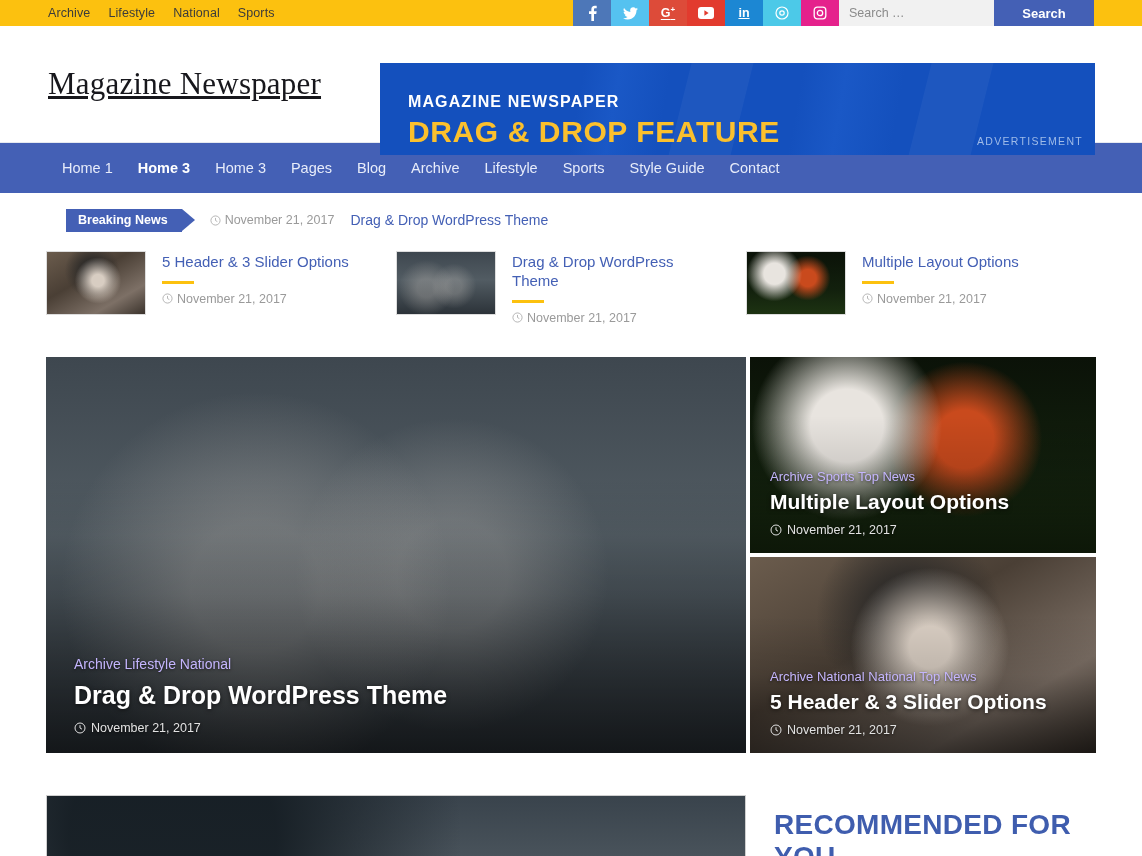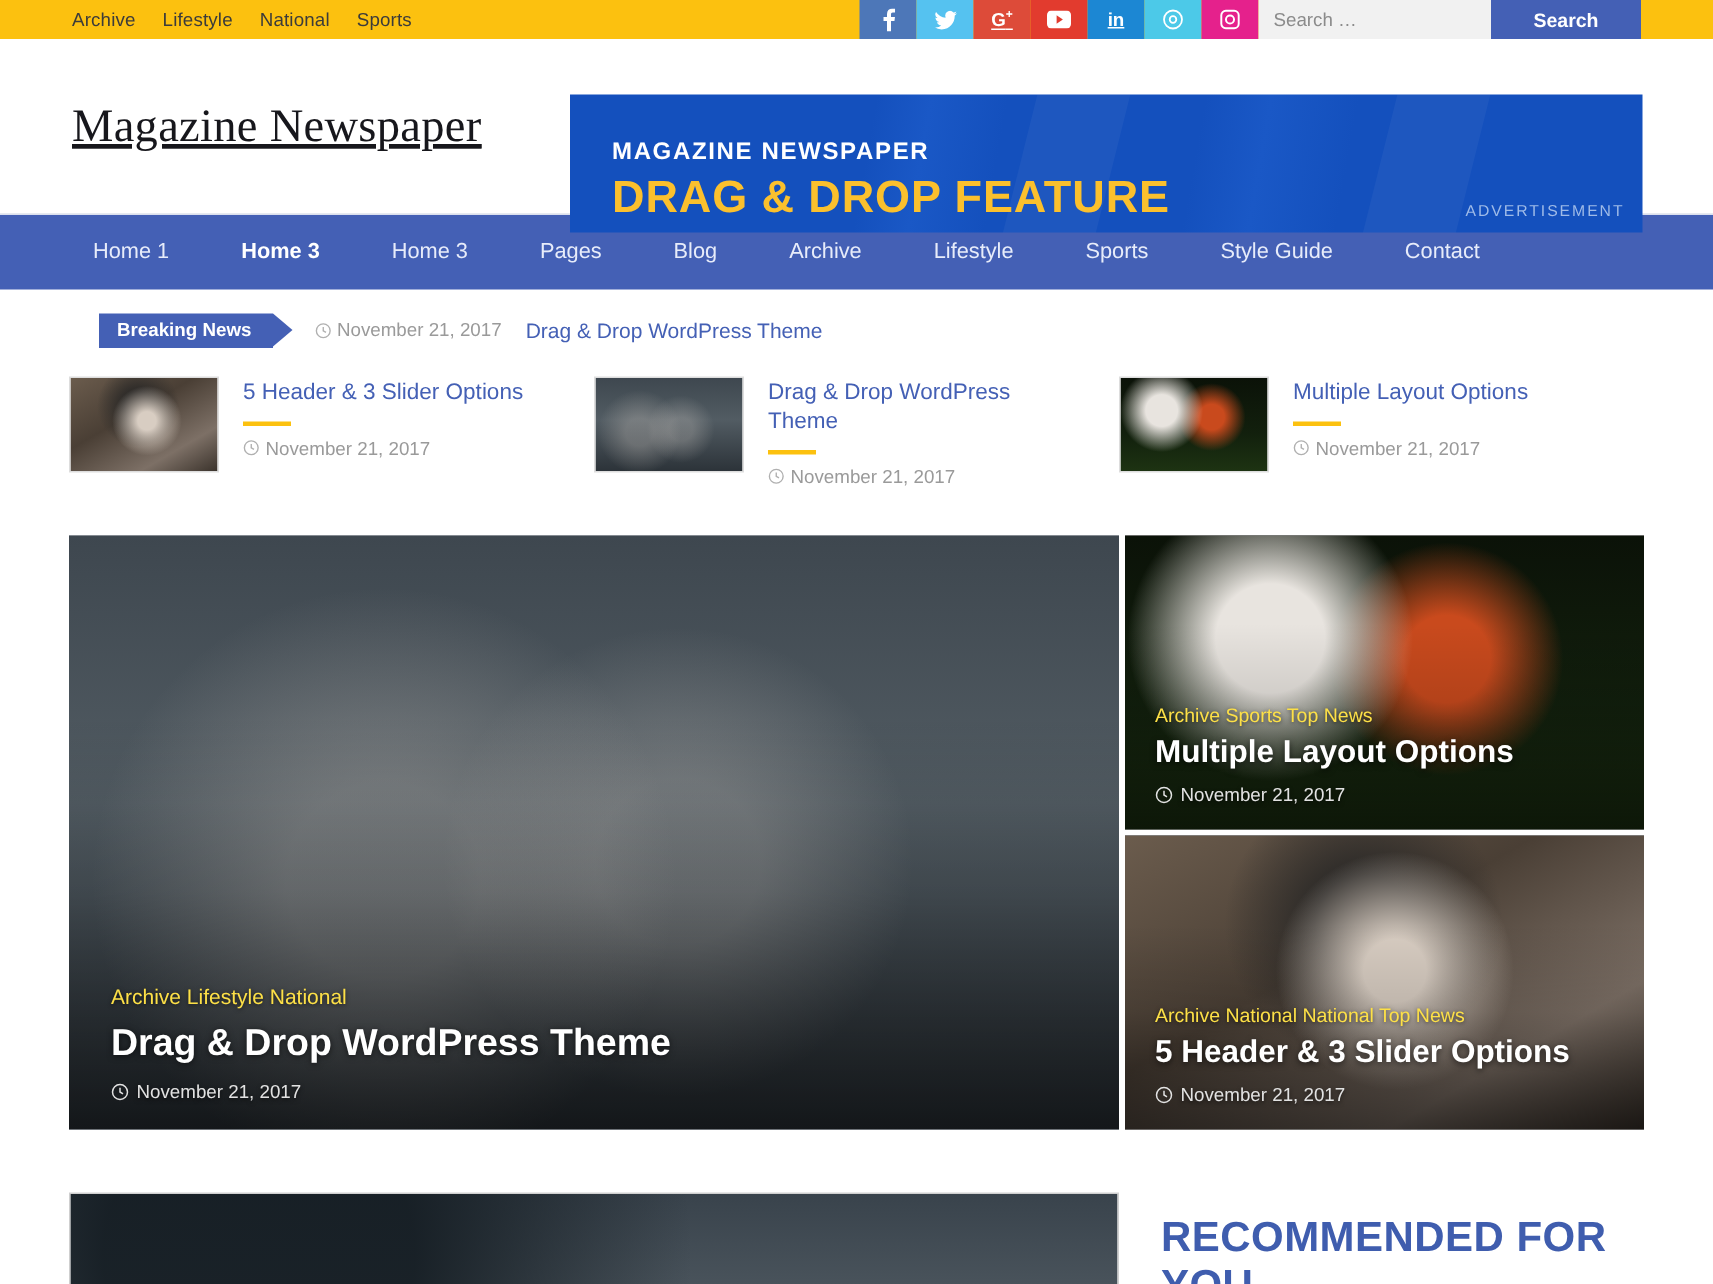"Magazine Newspaper" .header { text-decoration: underline -> none }
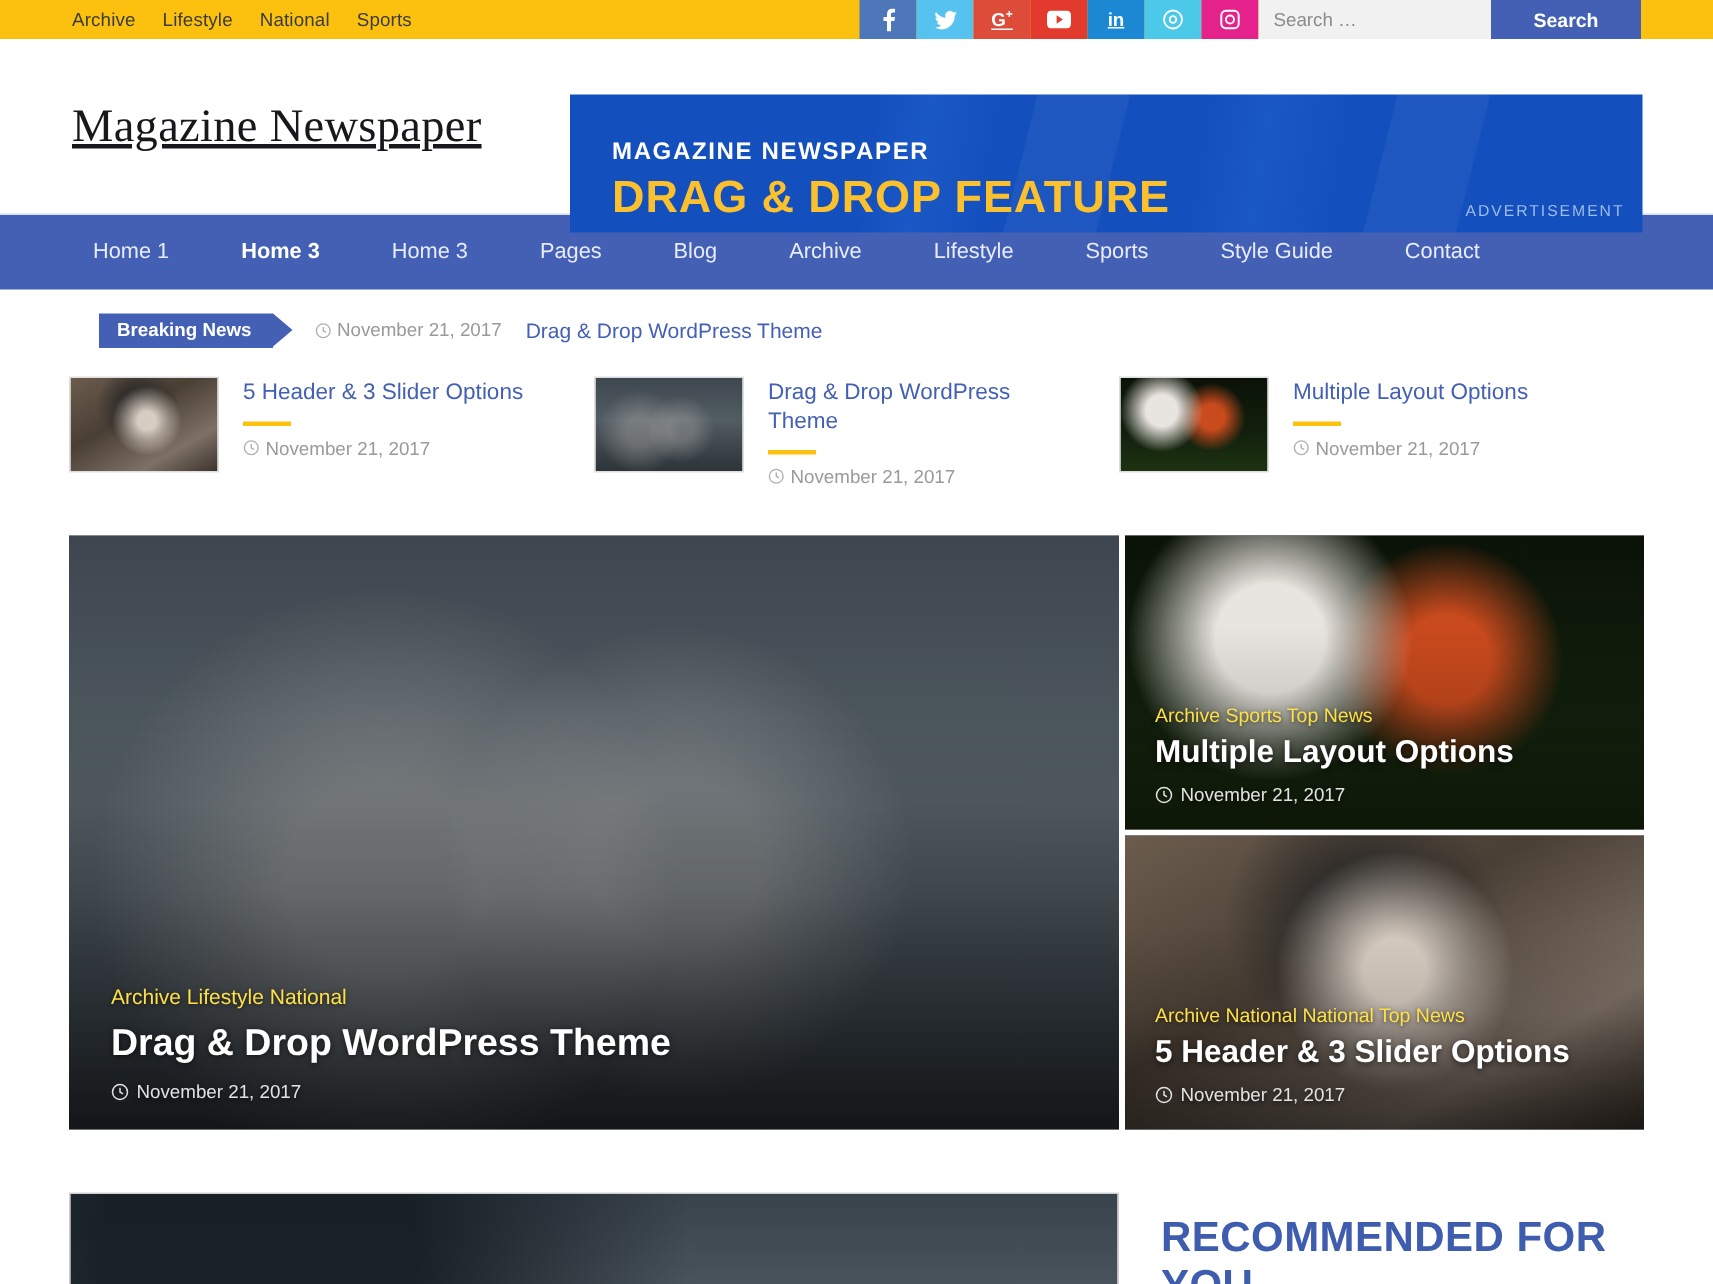"Home 1" .mainnav { gap: 48px -> 25px }
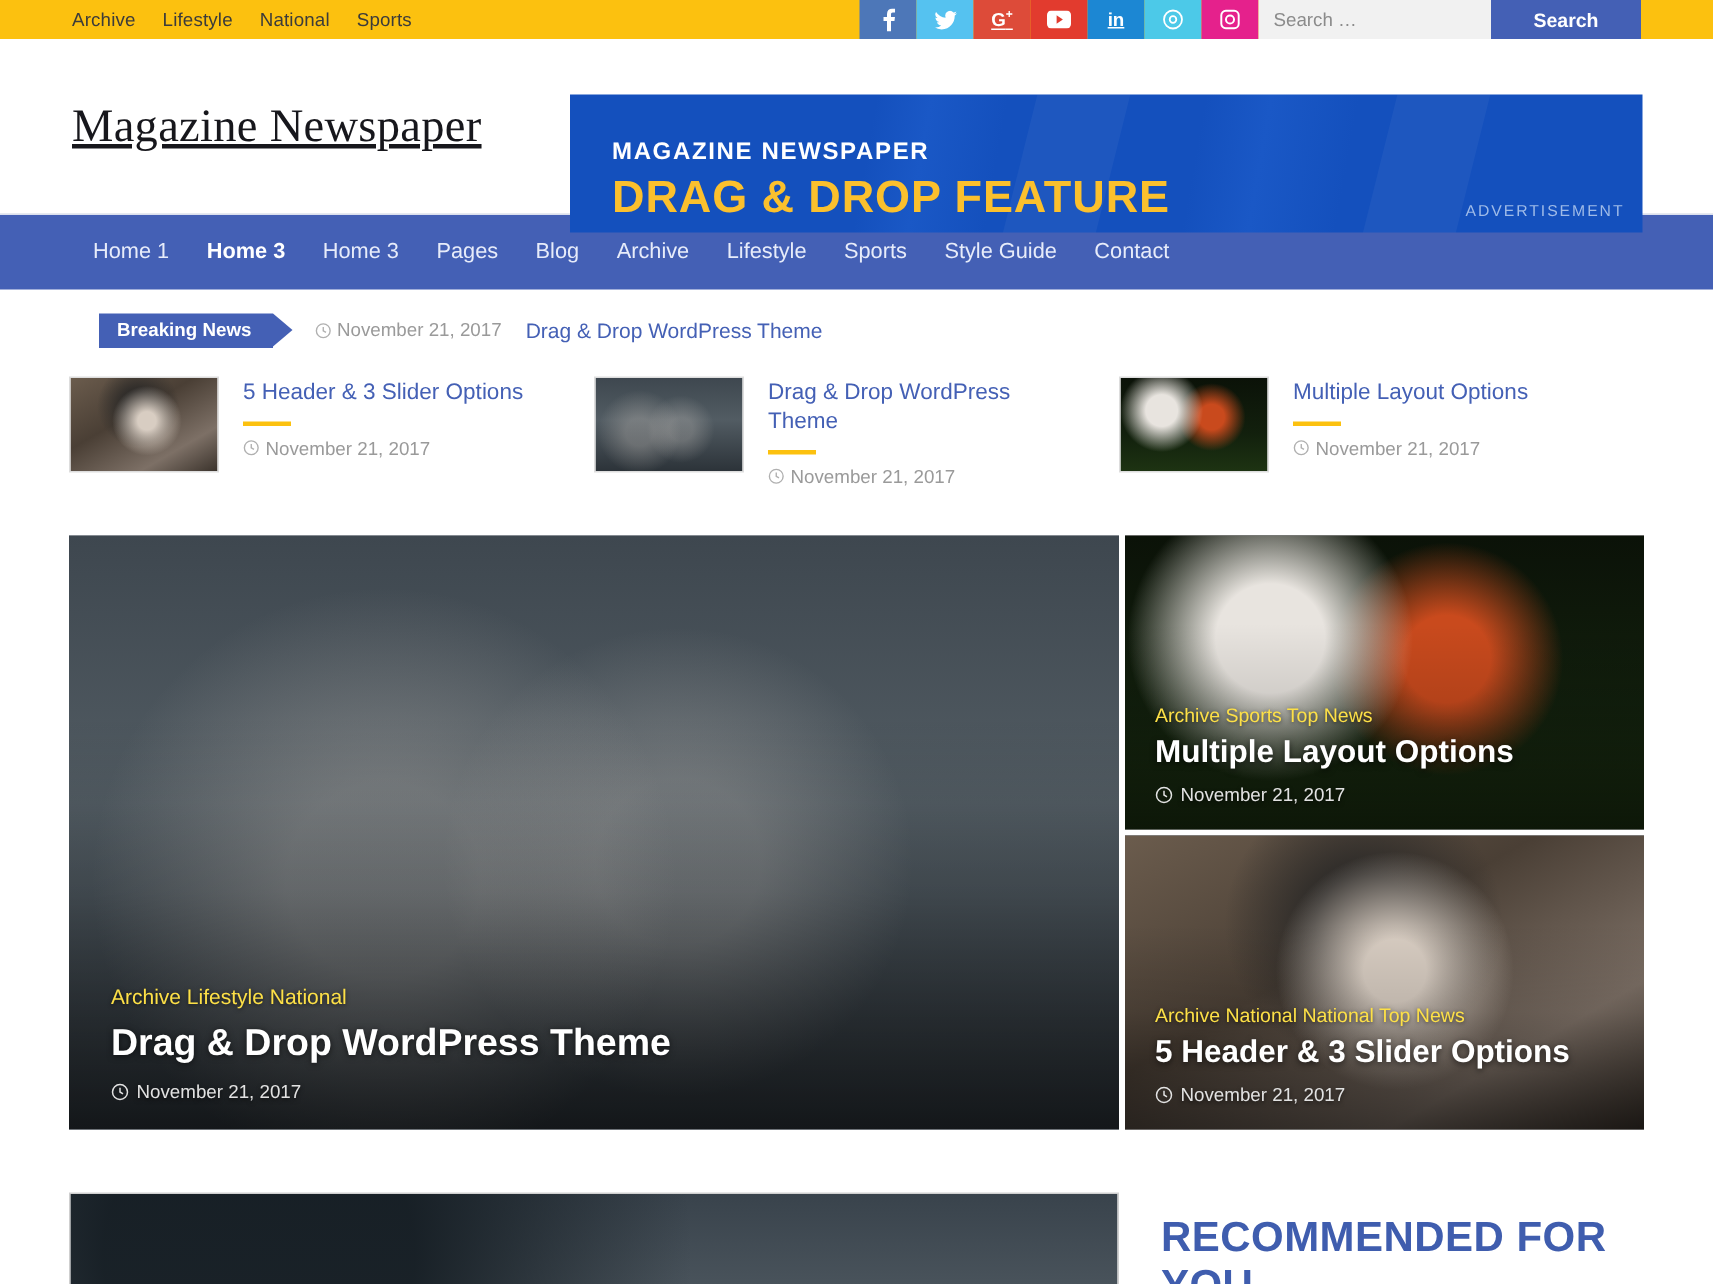"Archive Sports Top News" .feat-cats { color: #fde047 -> #c4b5fd }
